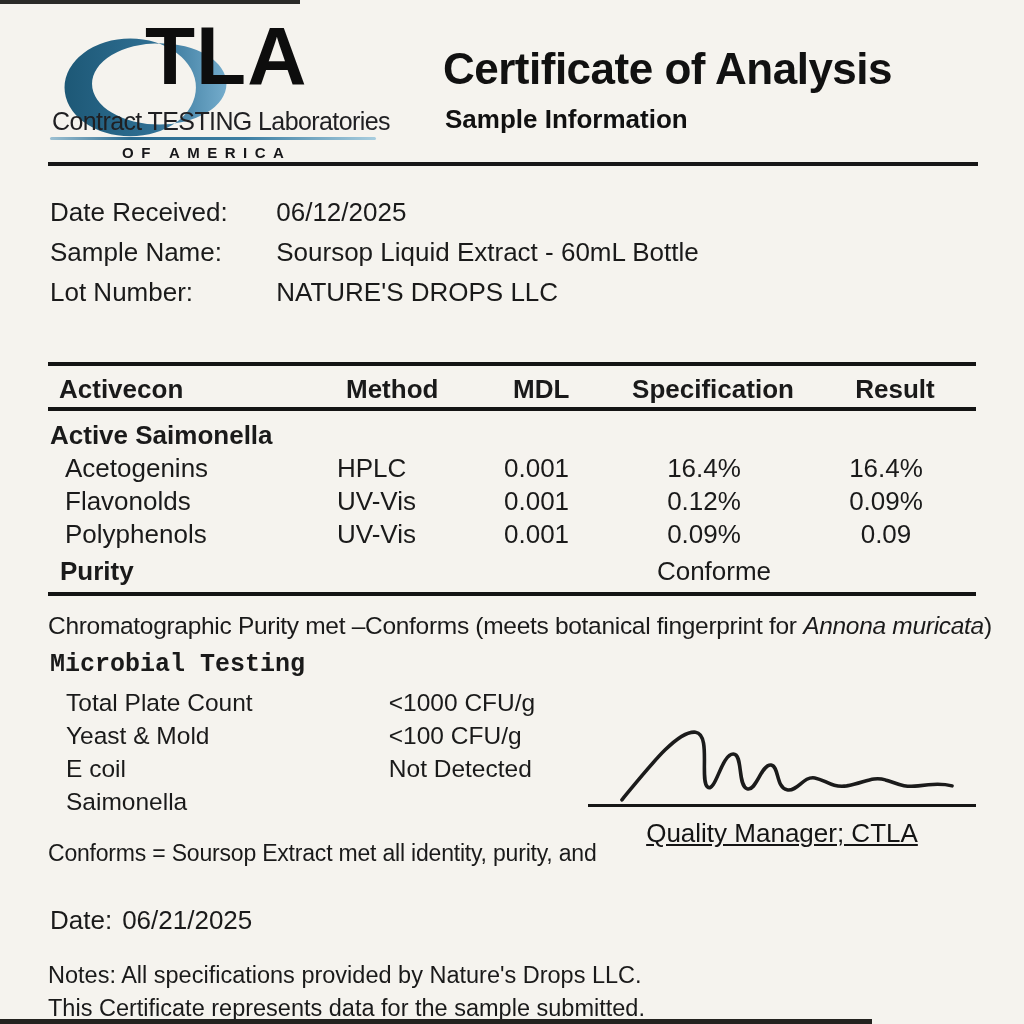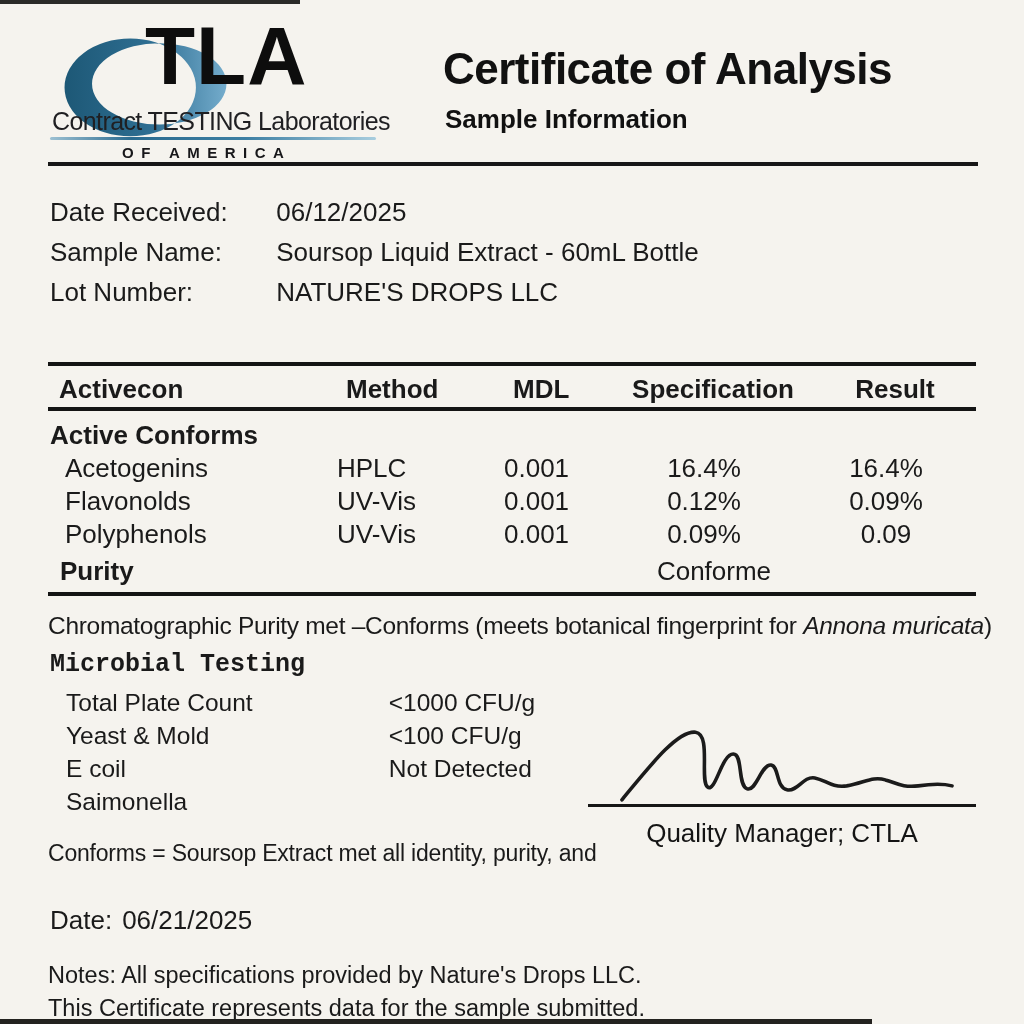"Active Conforms" div.tbl-section { text: Conforms -> Saimonella }
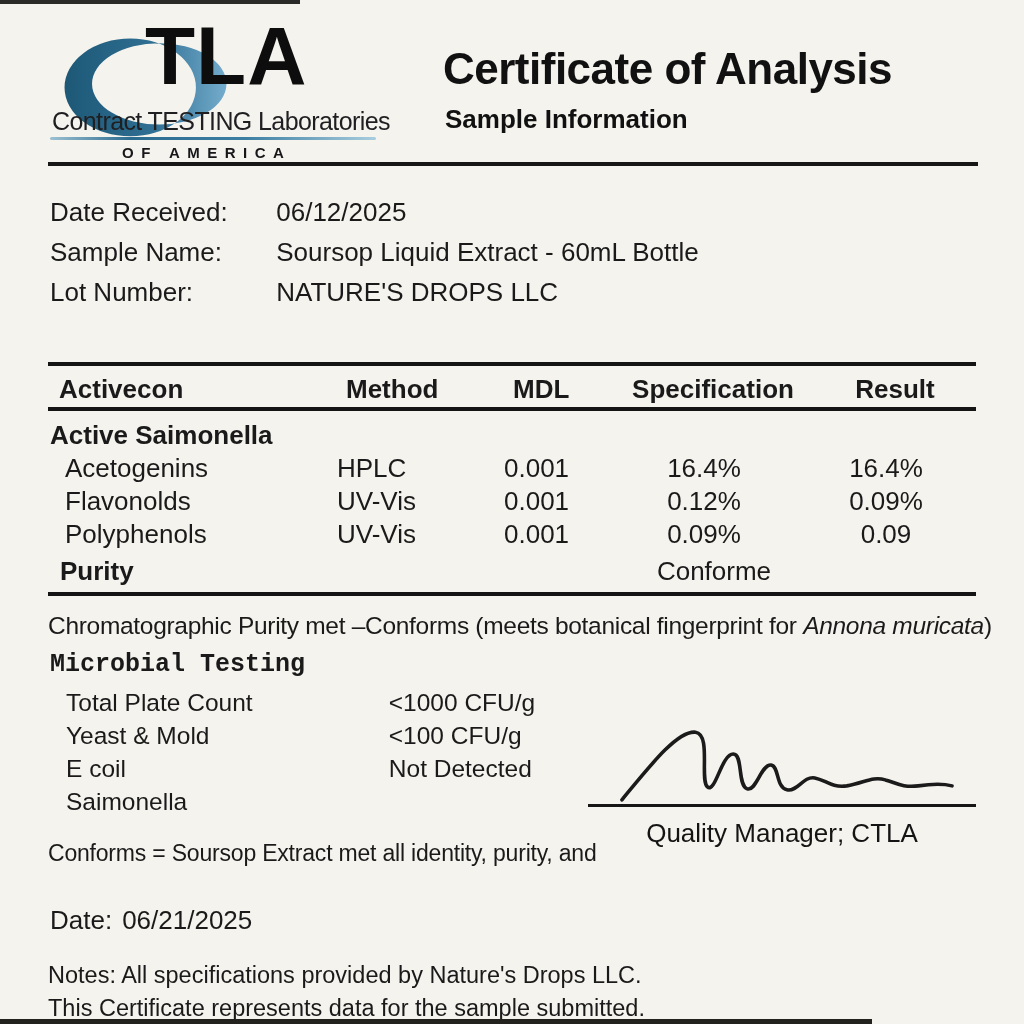"Quality Manager; CTLA" .sig-caption { text-decoration: none -> underline }
